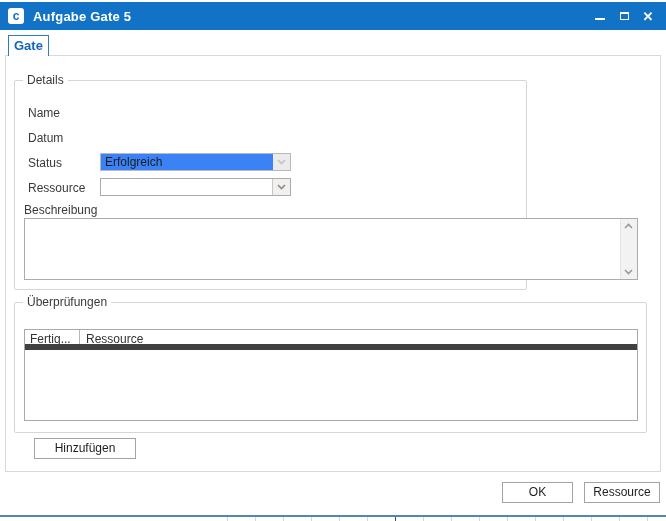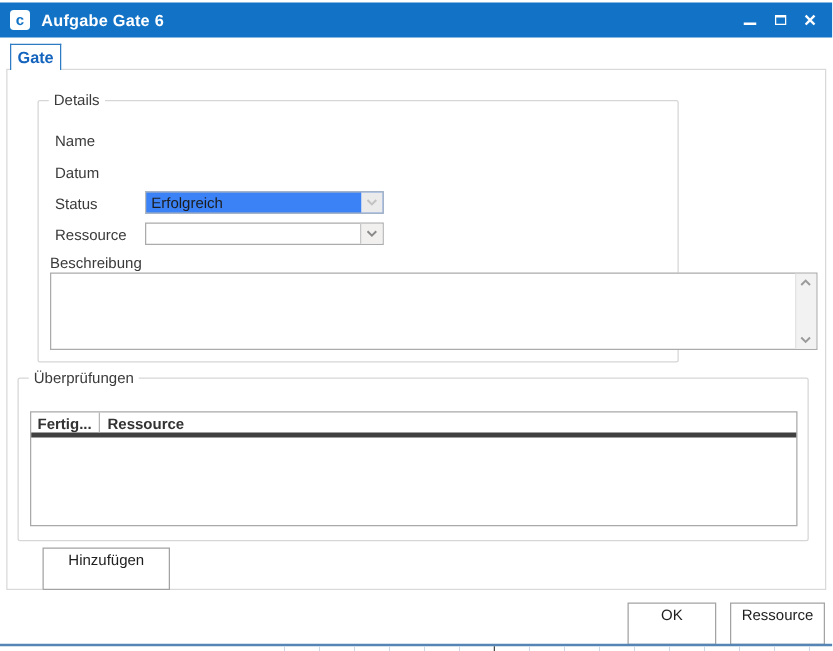"Aufgabe Gate 6" div.title-text { text: 6 -> 5 }
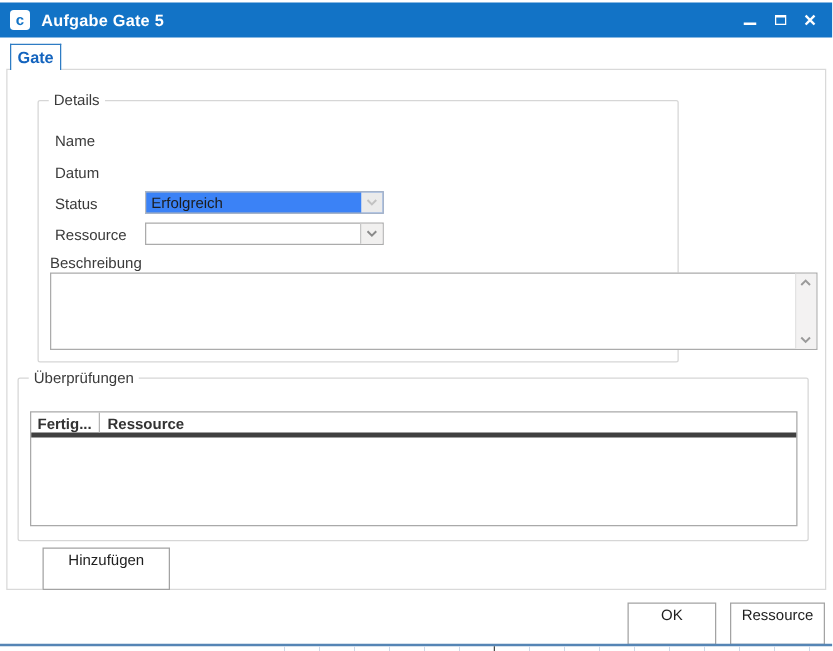"Details" #group-details { left: 24px -> 8px }
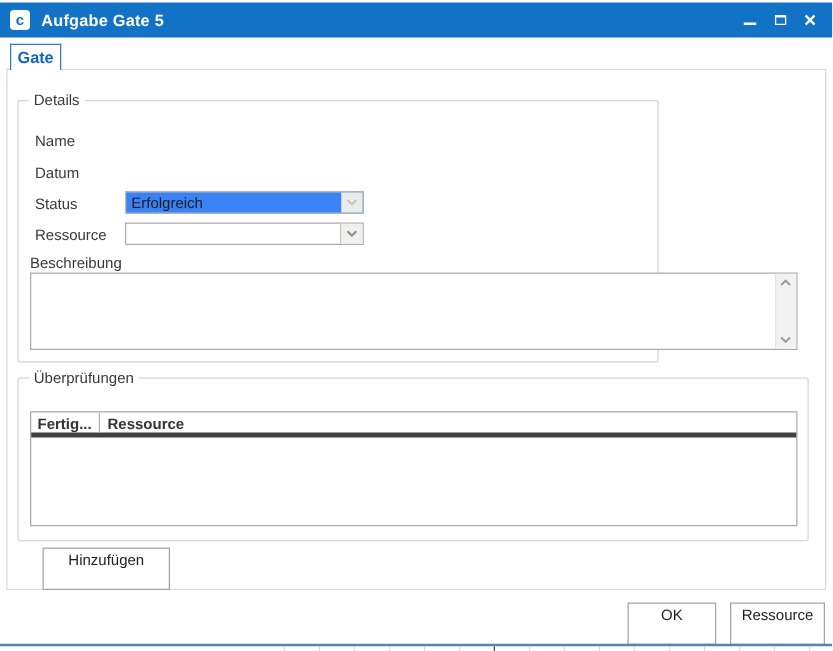"Fertig..." .grid-header { border-bottom: 4px solid #404040 -> 6px solid #404040; font-weight: bold -> none }
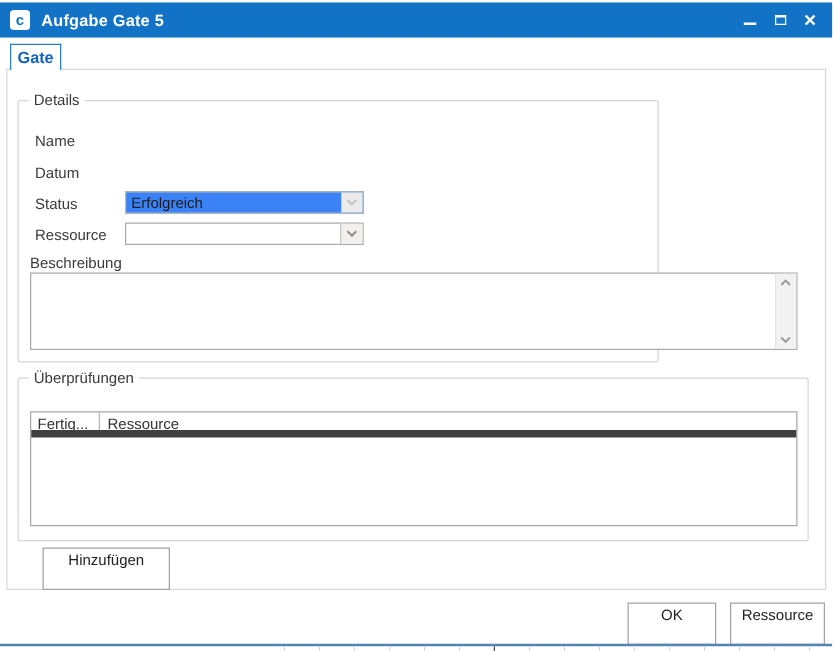"Hinzufügen" .btn { height: 34px -> 21px }
